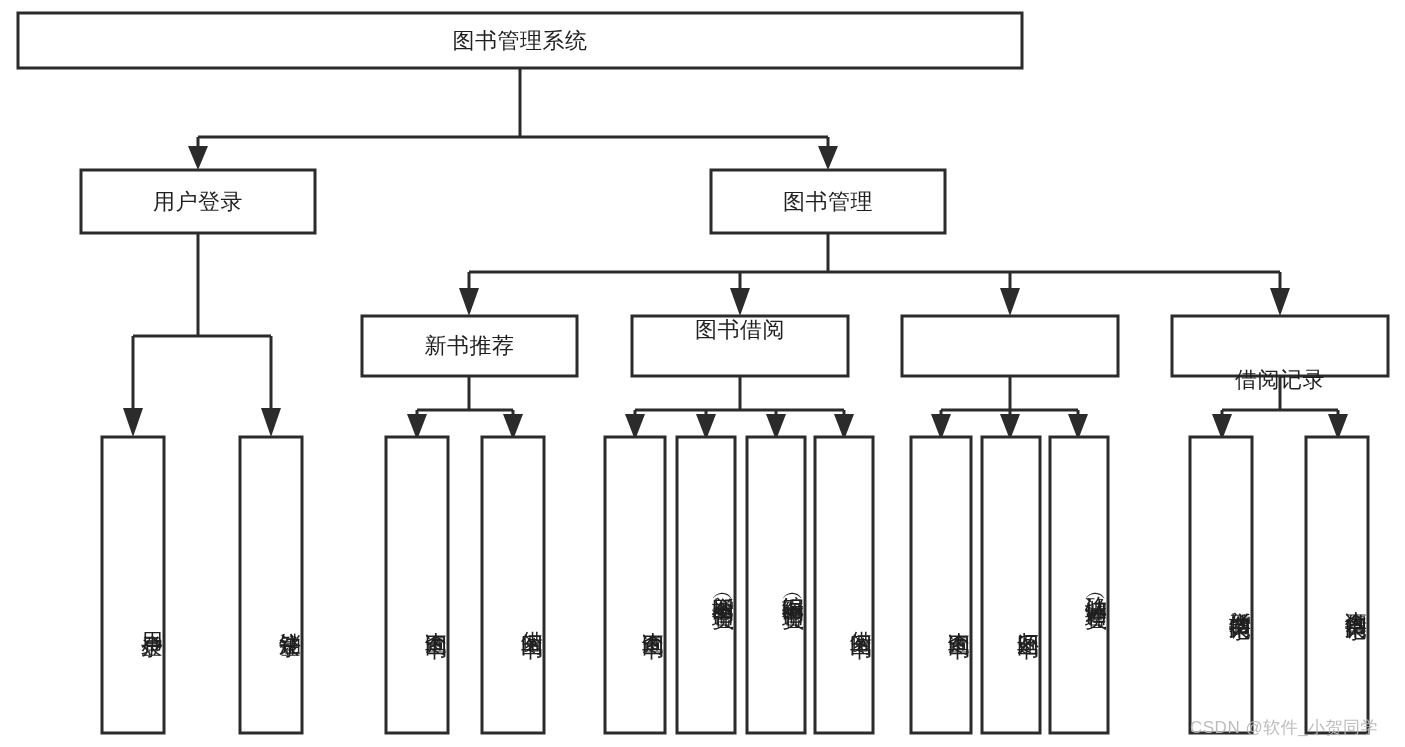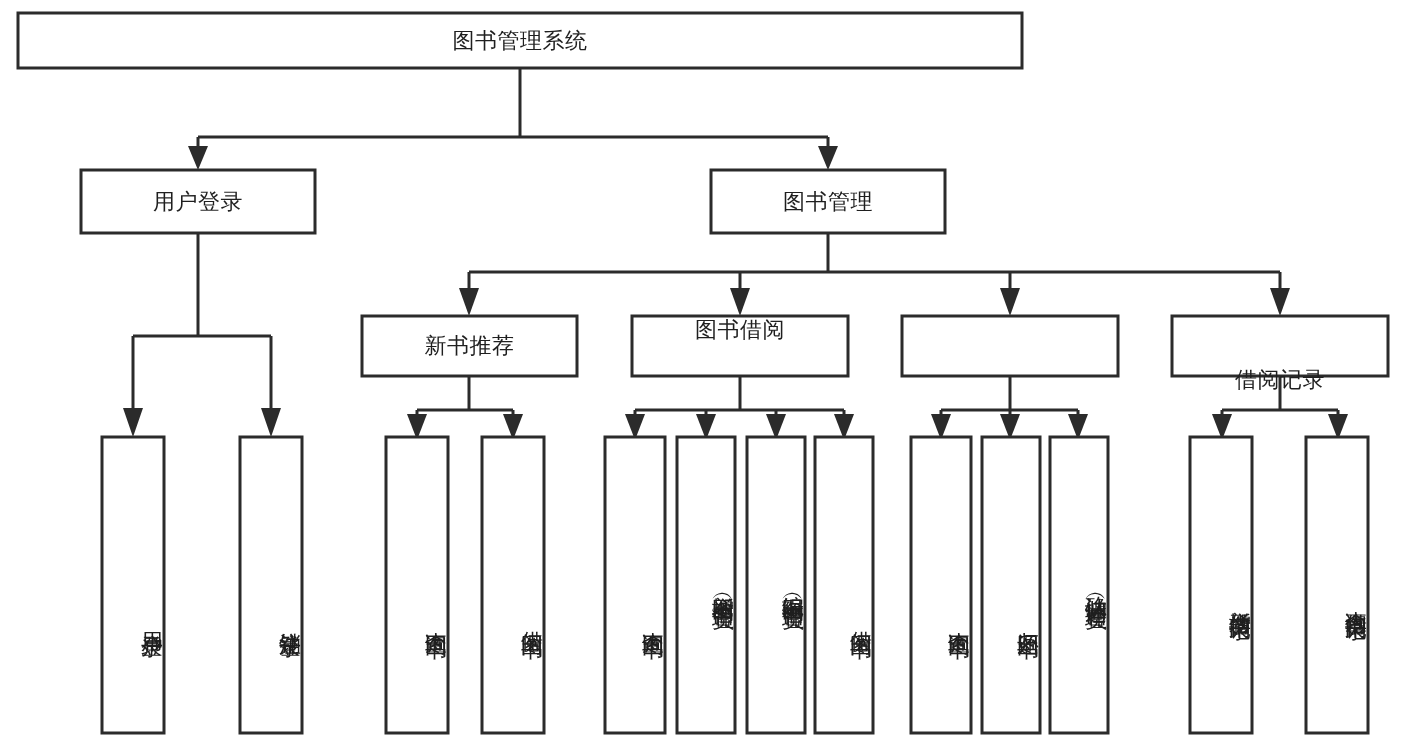"CSDN @软件_小贺同学" div.watermark { html: none -> <div>CSDN @软件_小贺同学</div> }
